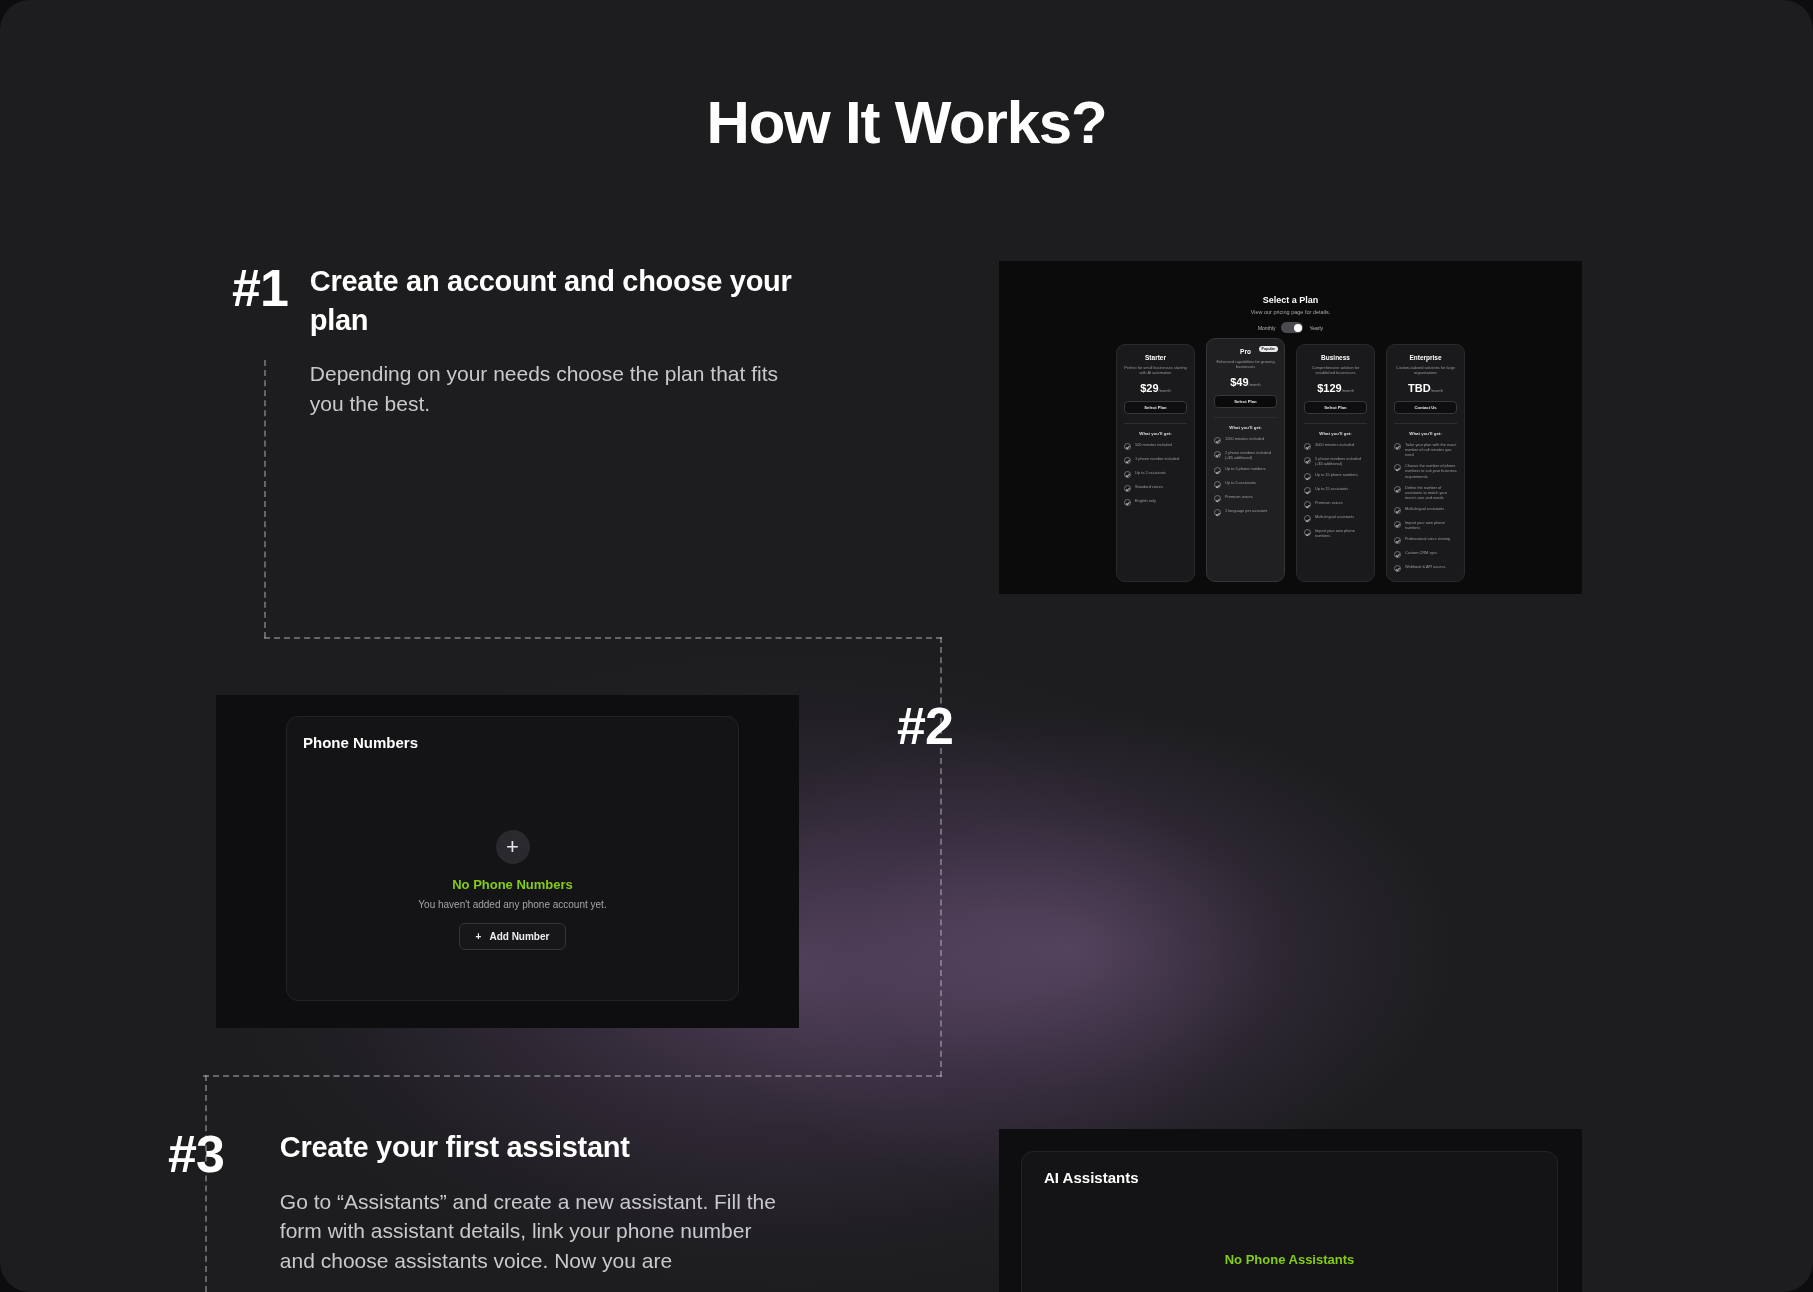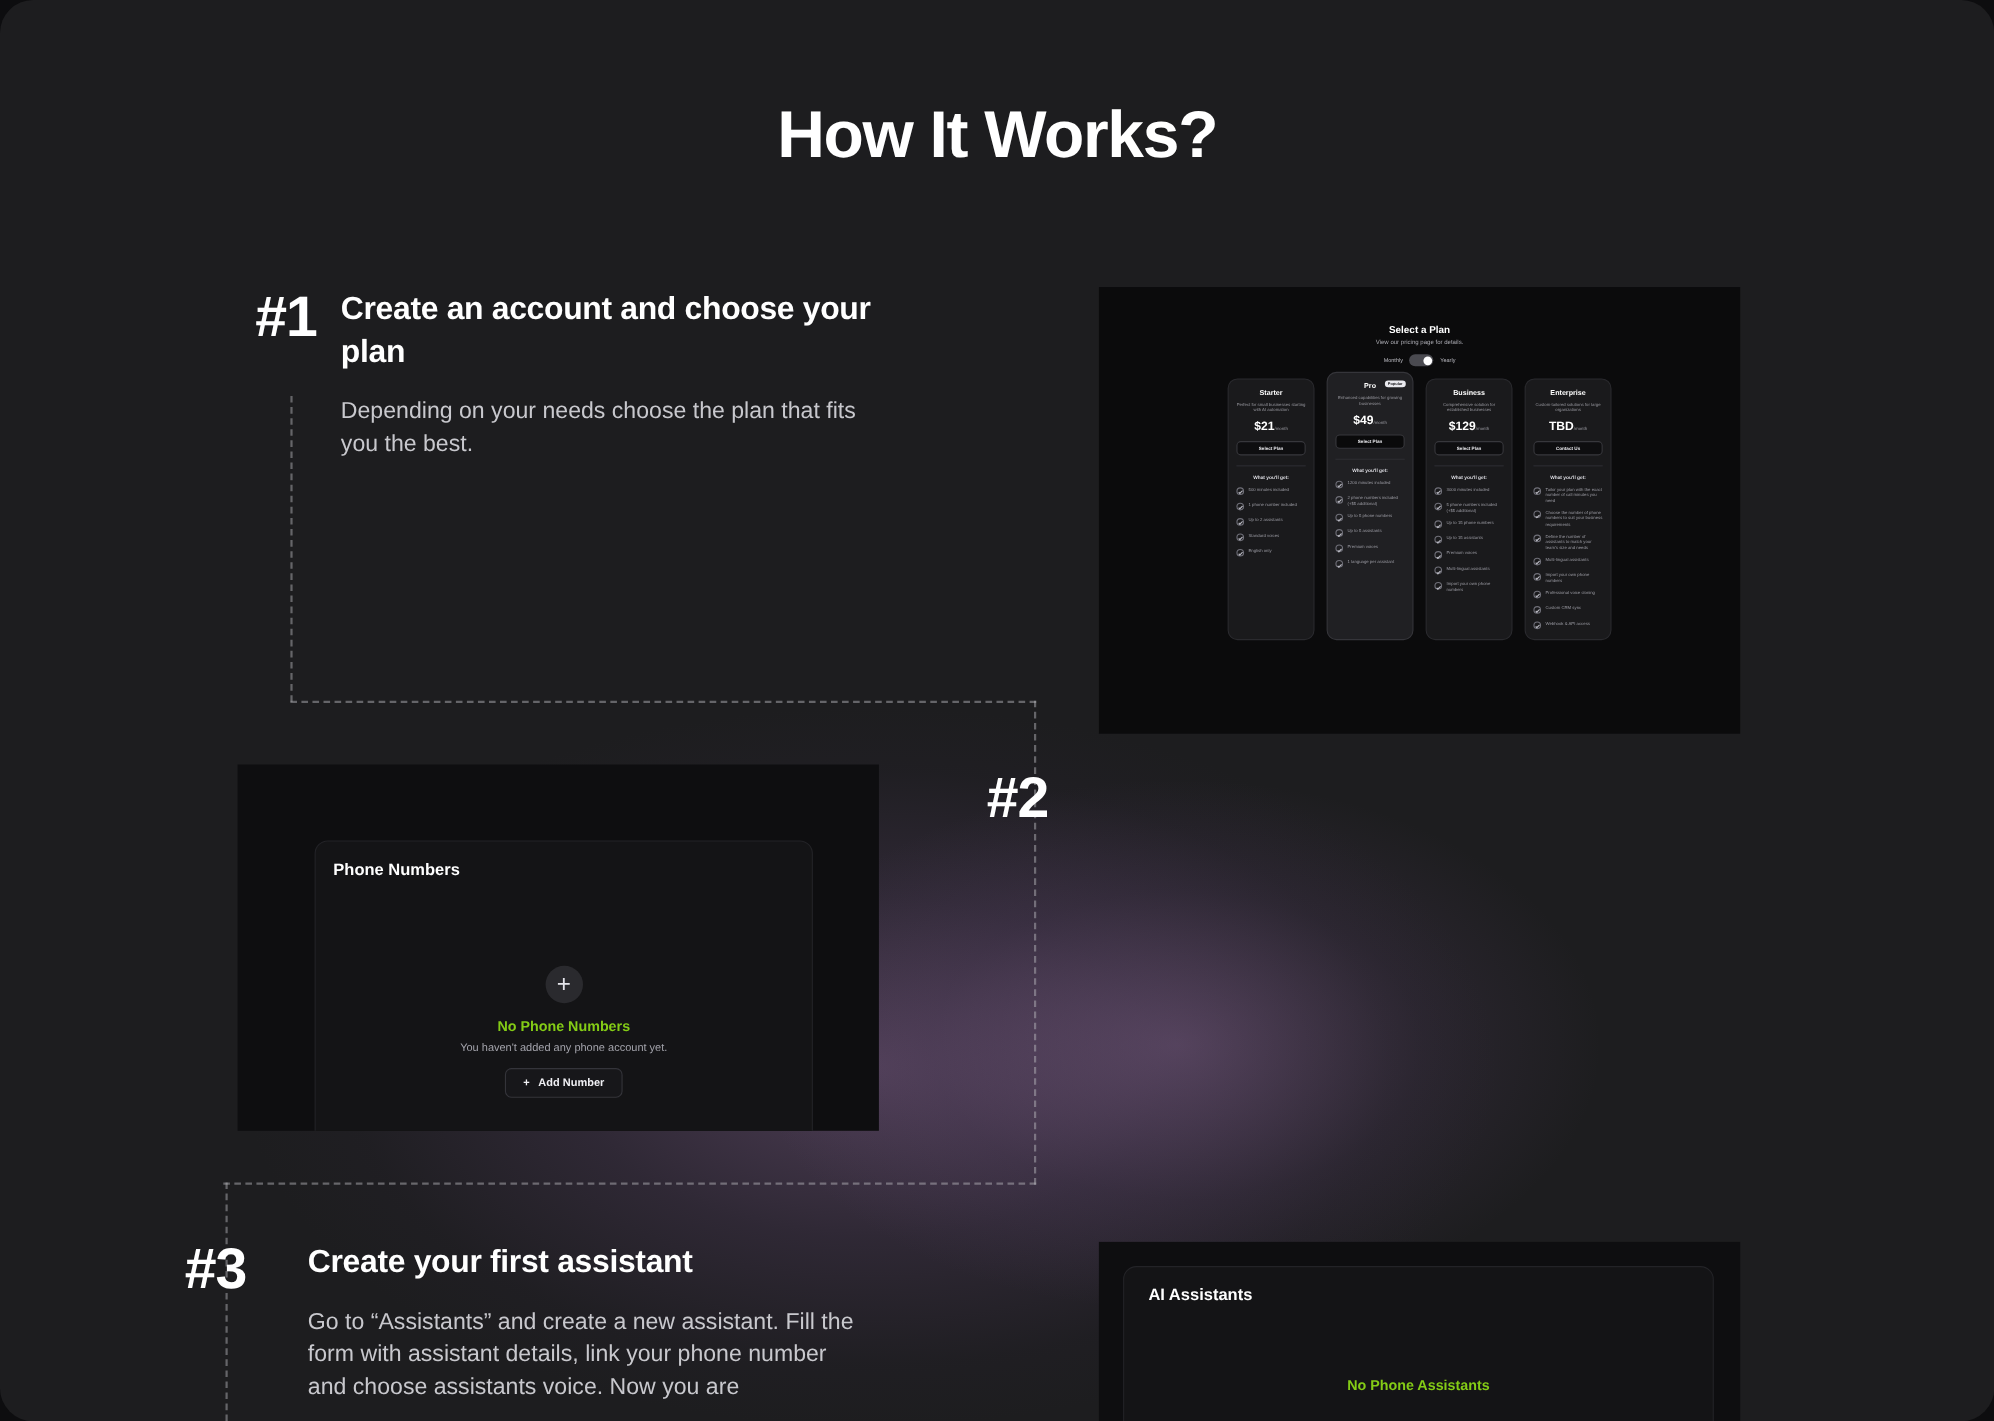"Select a Plan" div.shot { height: 406px -> 333px }
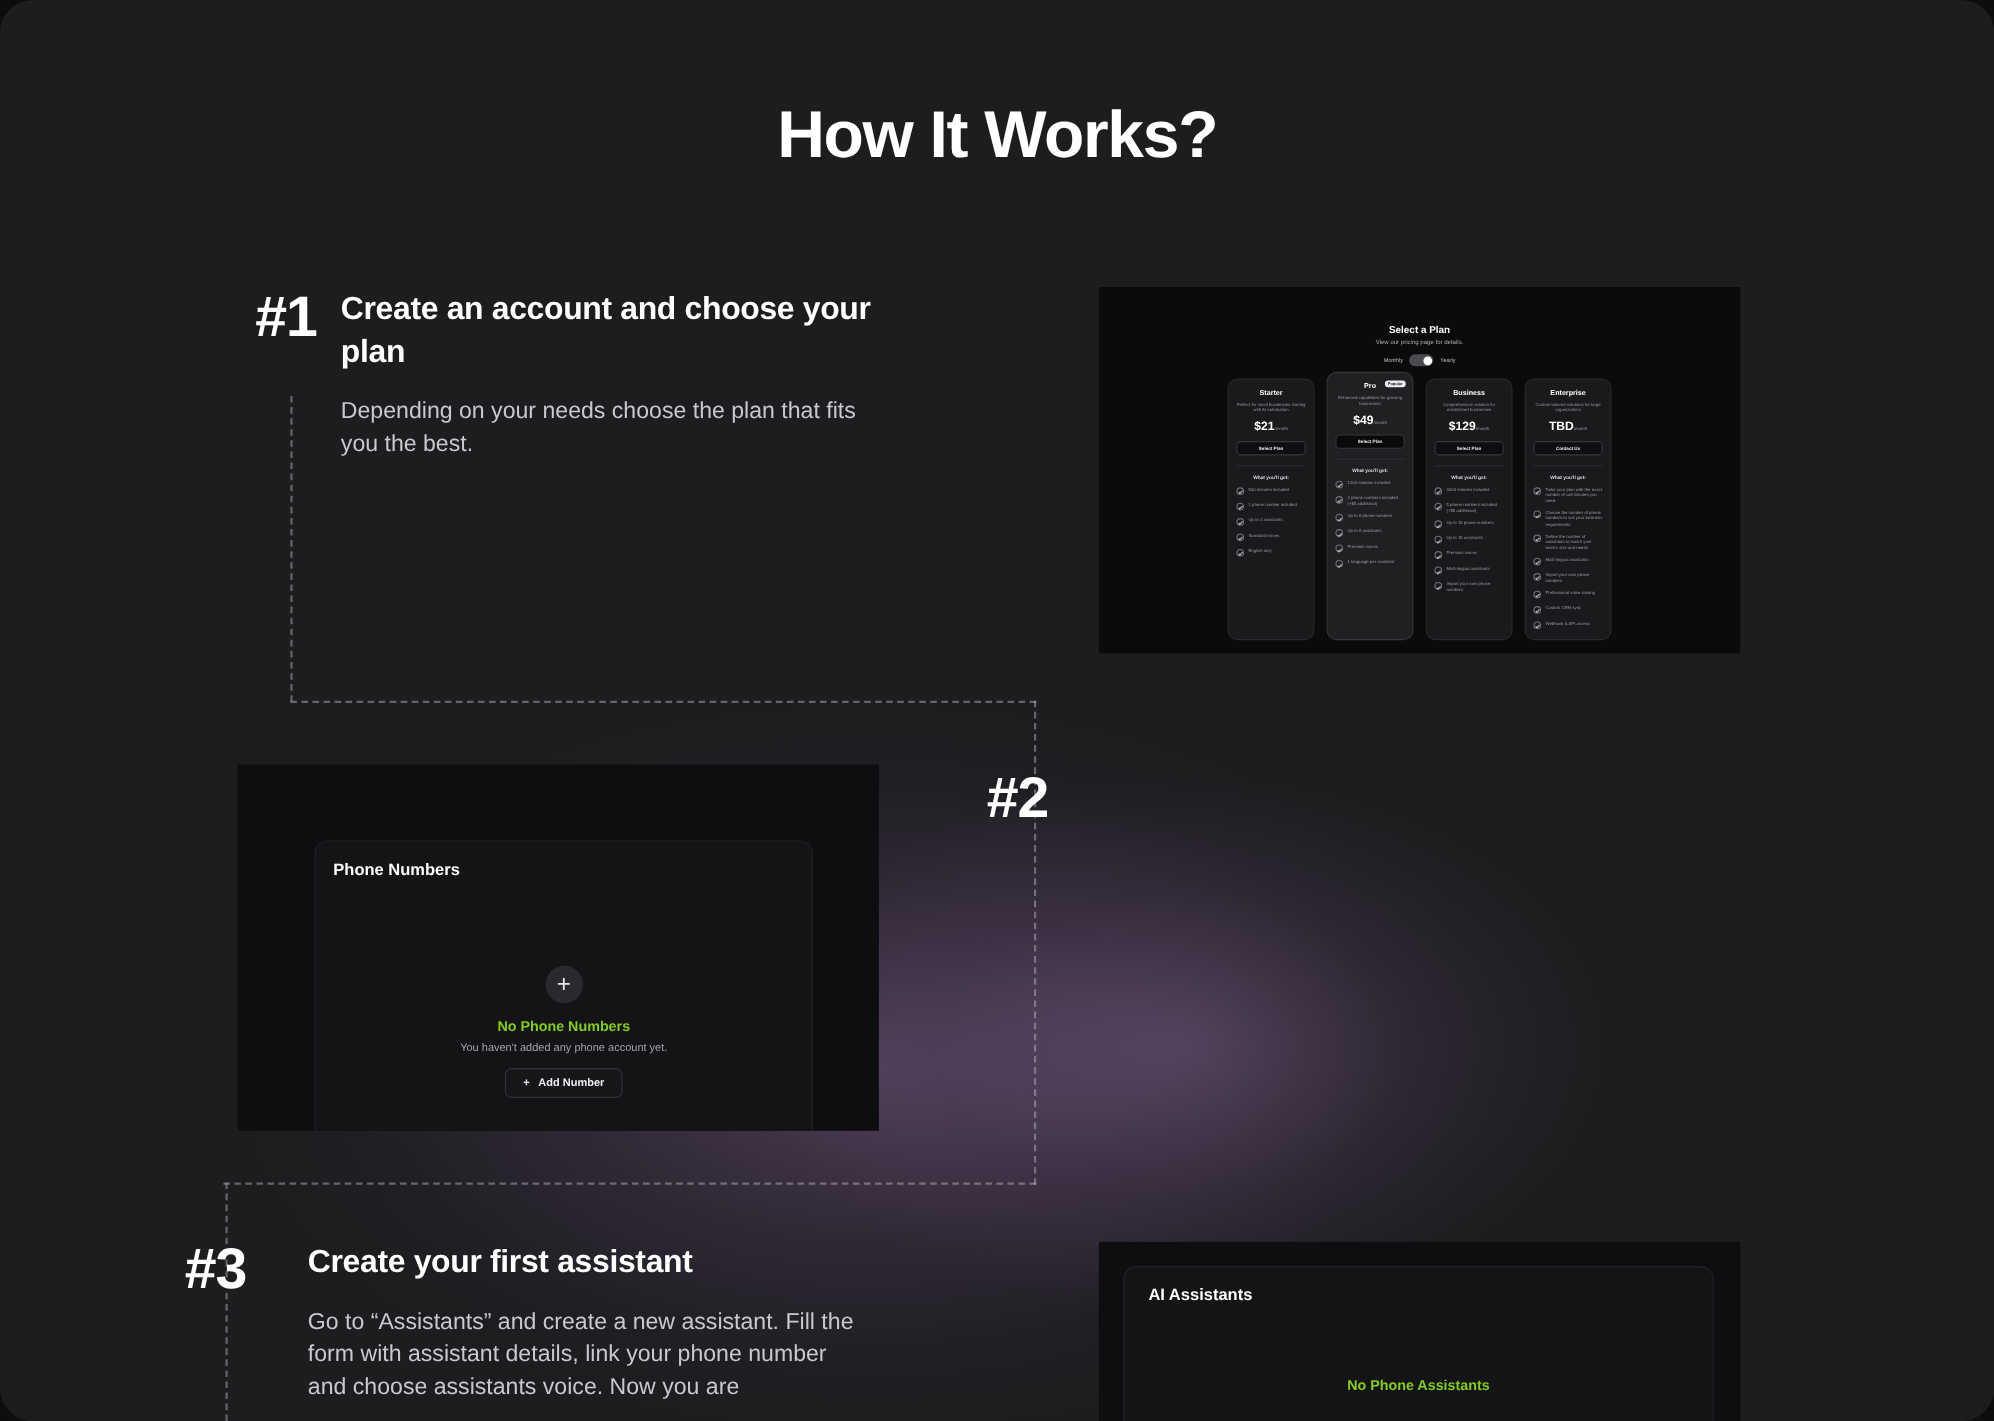"$21" span { text: $21 -> $29 }
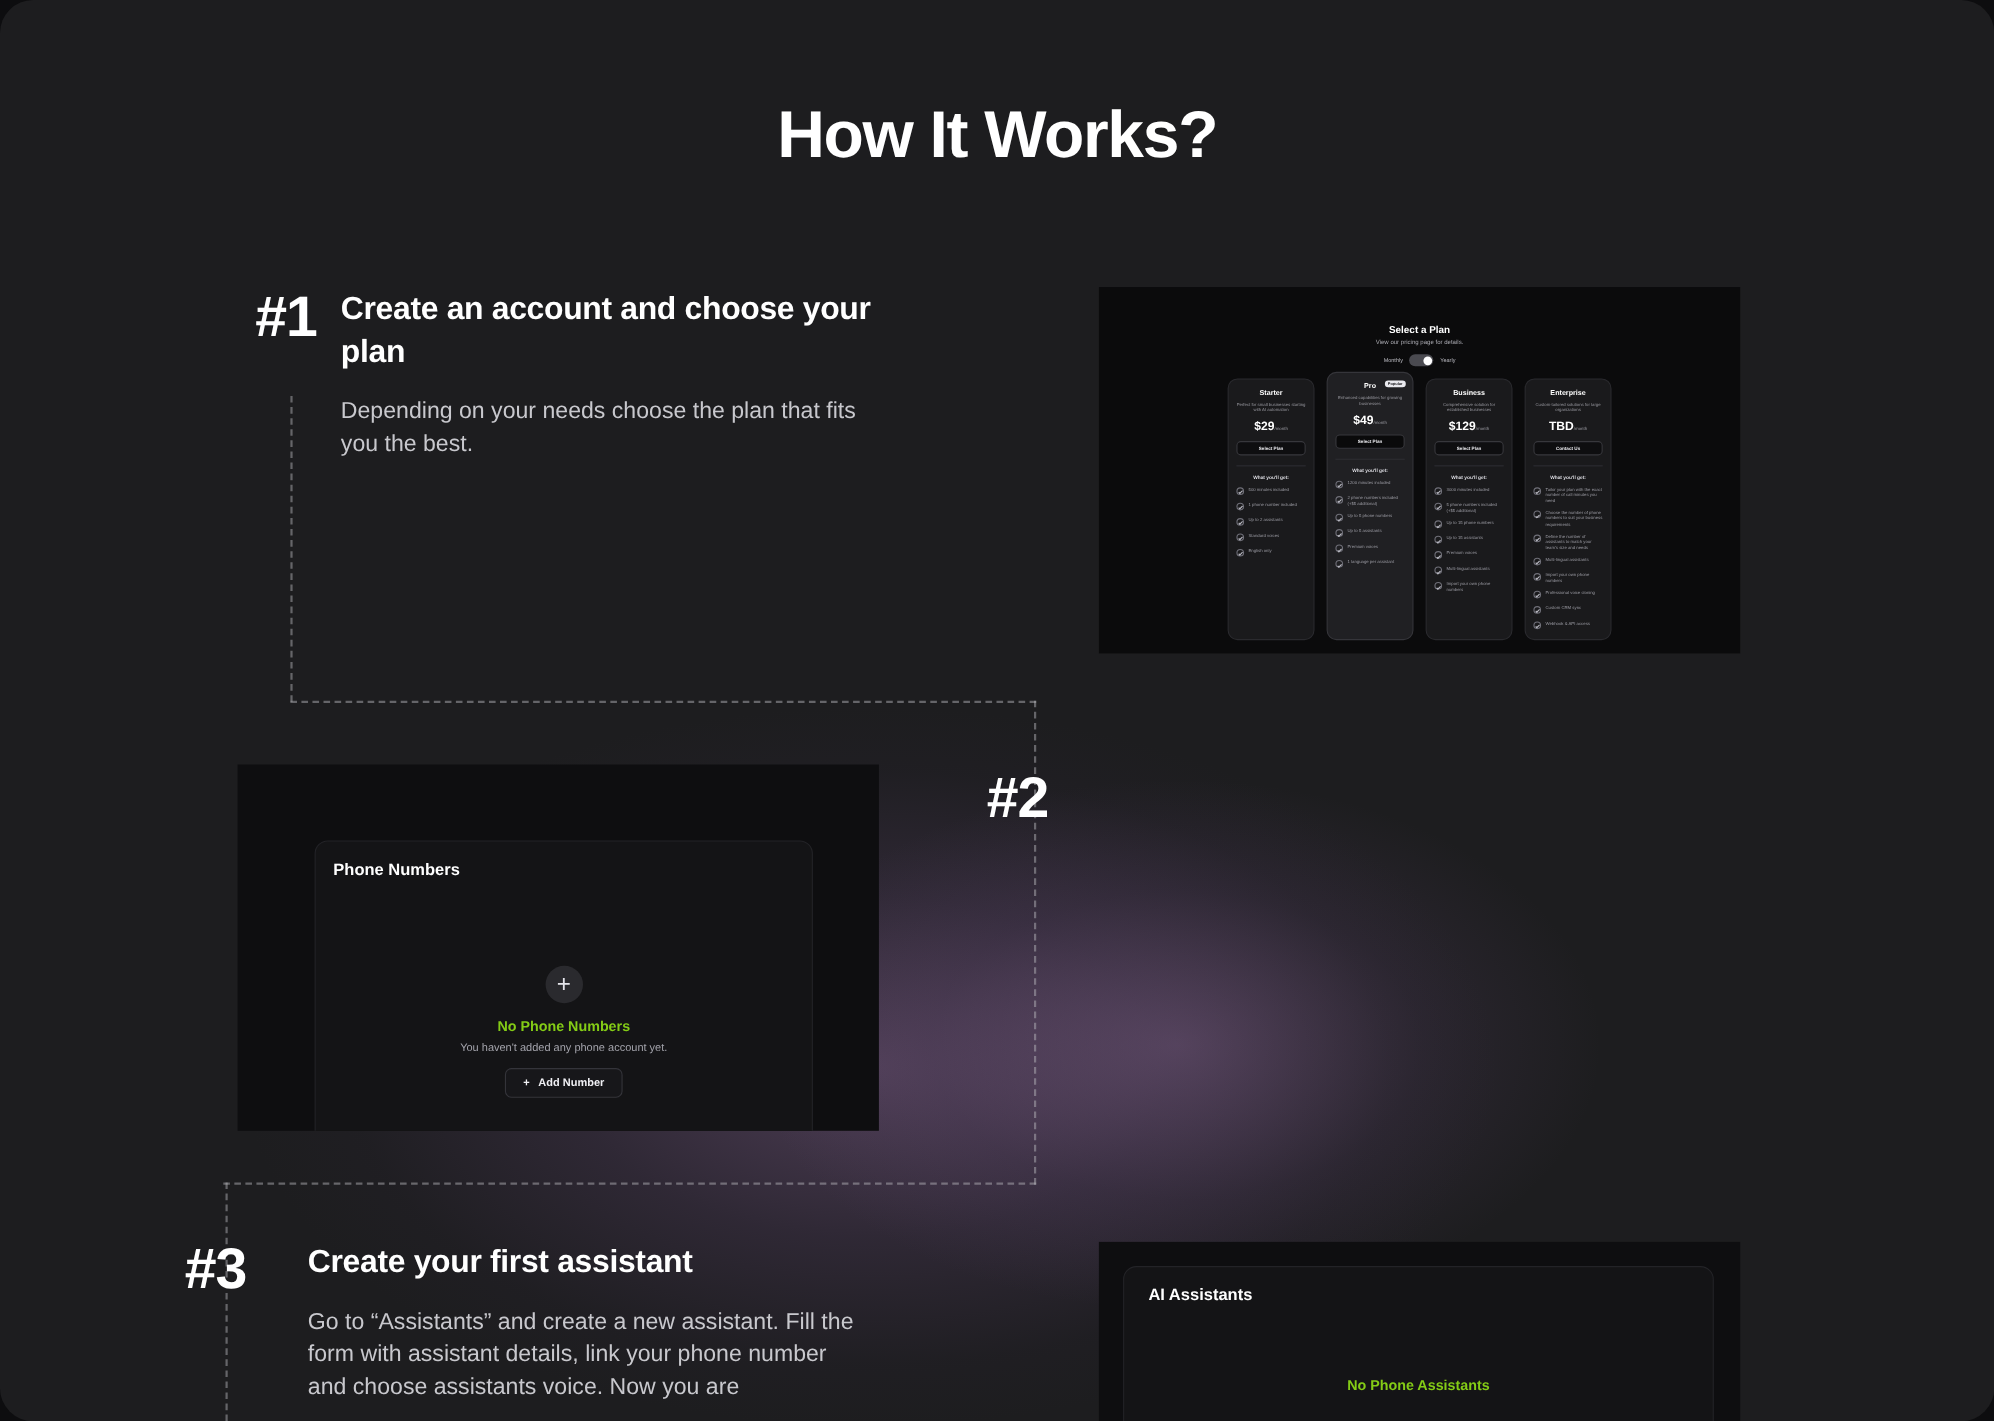"Phone Numbers" div.dash-mock { margin-top: 48px -> none }
